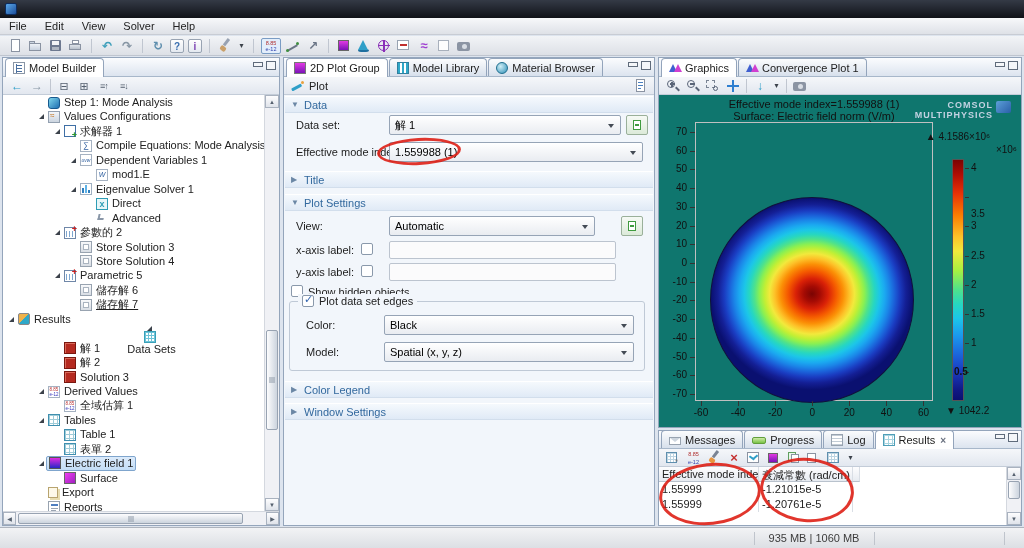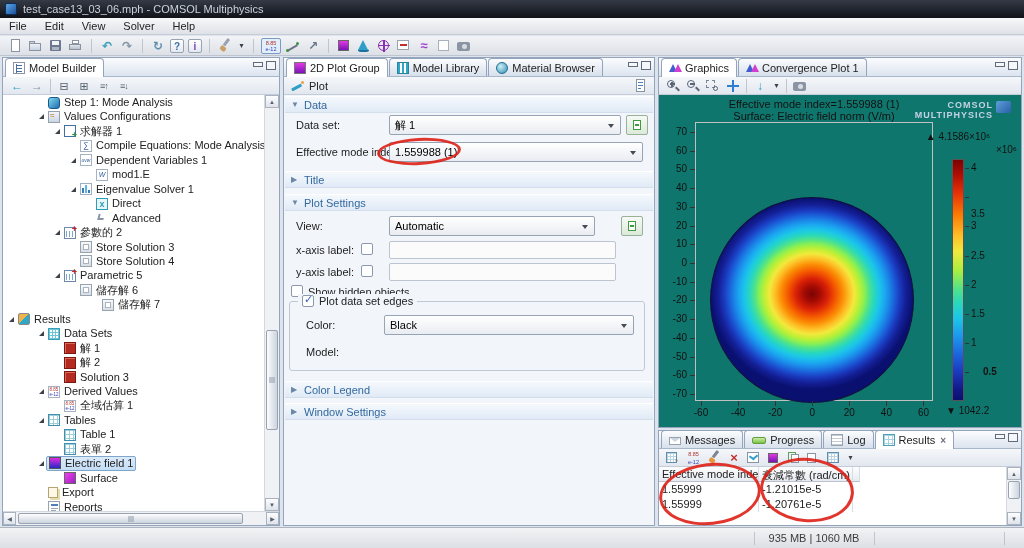"test_case13_03_06.mph - COMSOL" span.ttext { html: <span>test_case13_03_06.mph - COMSOL Multiphysics</span> -> none }
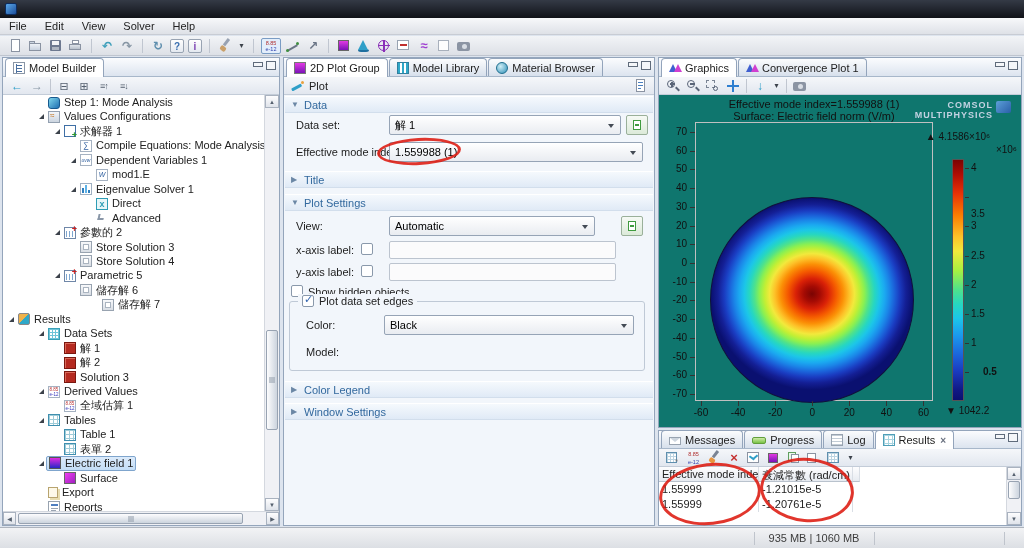"儲存解 7" div.trow { padding-left: 90px -> 68px; text-decoration: none -> underline }
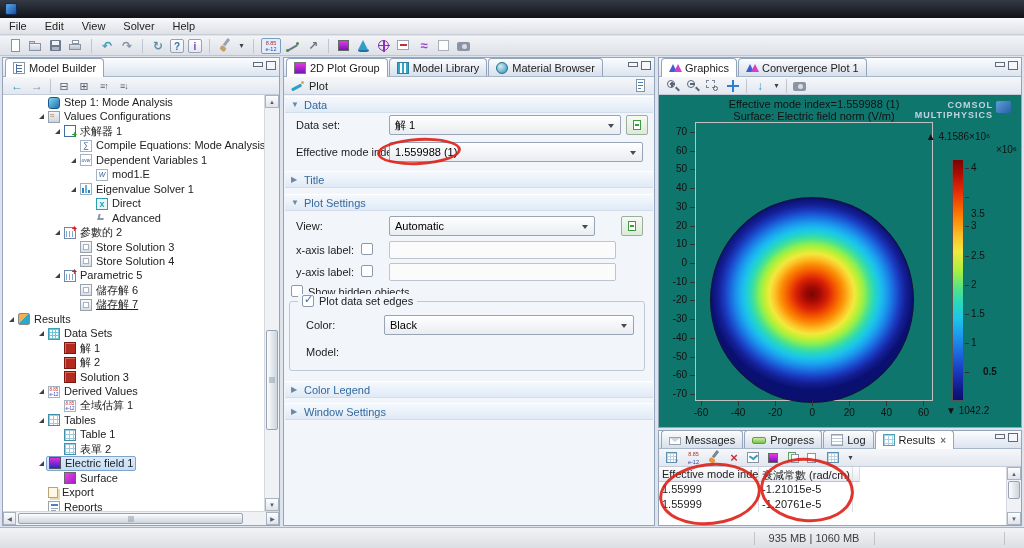"Data Sets" div.trow { flex-direction: none -> column }
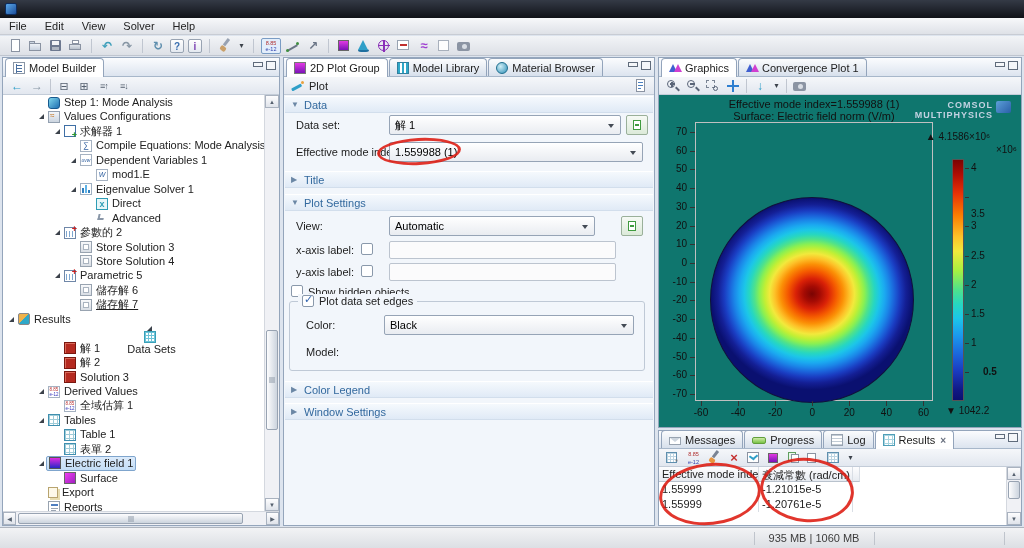"Spatial (x, y, z)" div.combo { html: none -> <div> <span>Spatial (x, y, z)</span> </div> }
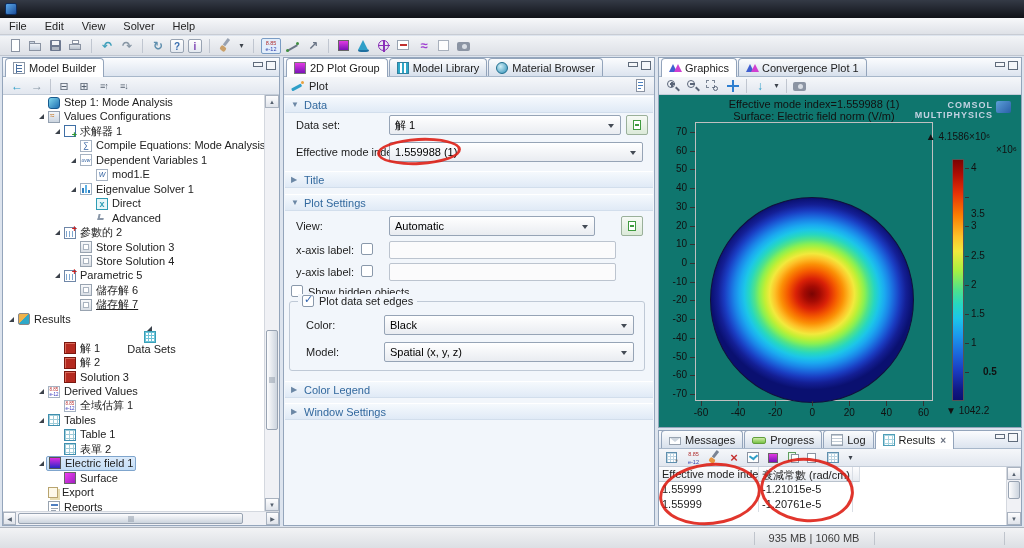"0.5" div.cbl { left: 324px -> 295px }
